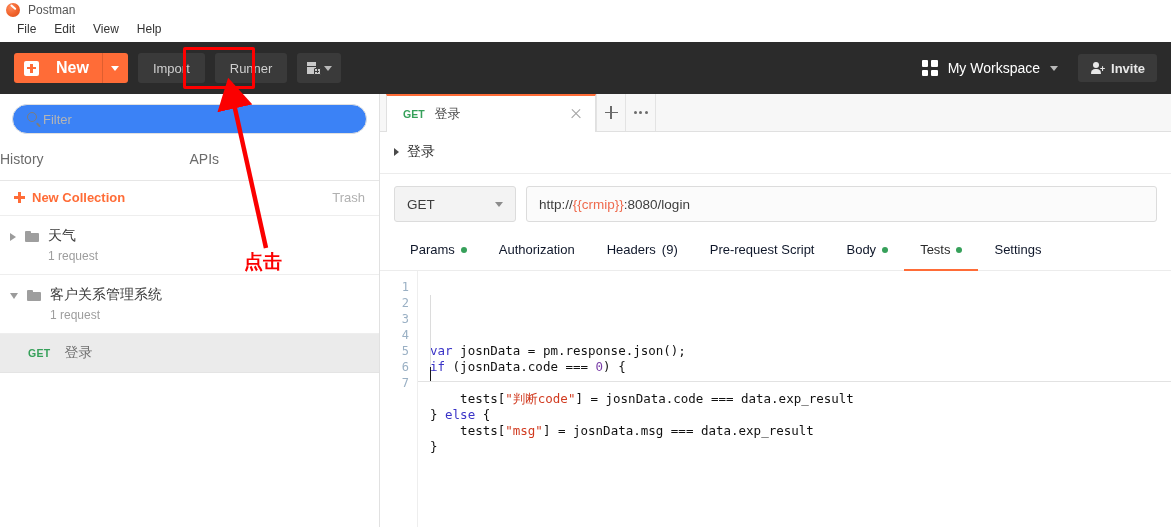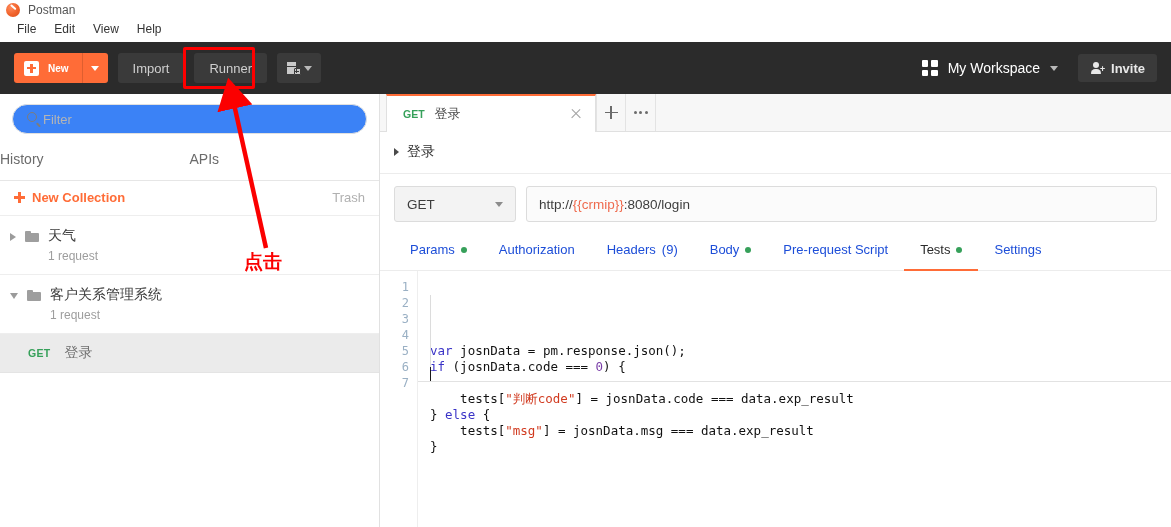"New" .btn-new-main { font-size: 10px -> 16px; gap: 9px -> 17px }
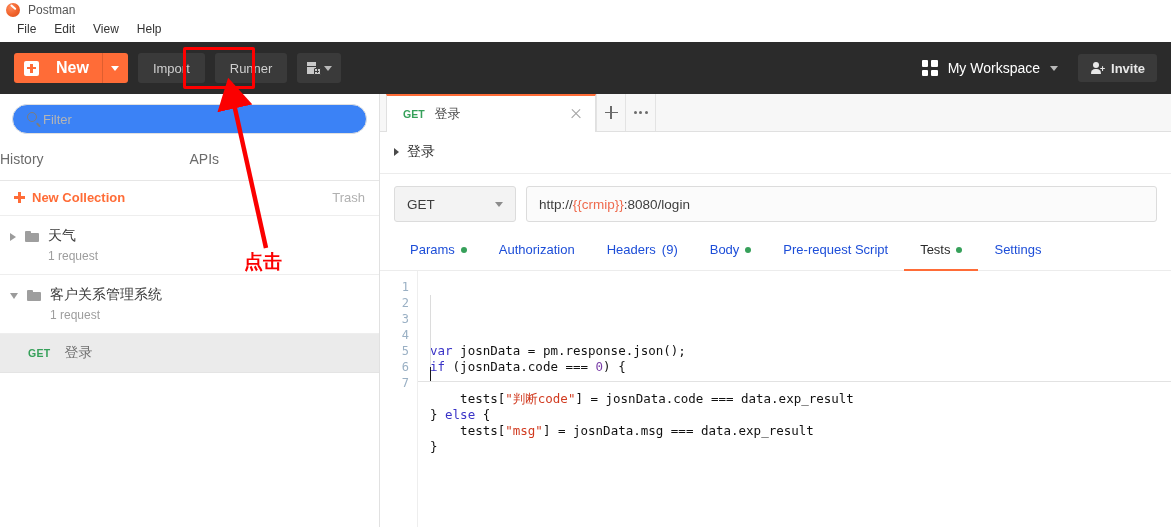"Params" .rq-tab { color: #1d4ed8 -> #0f172a }
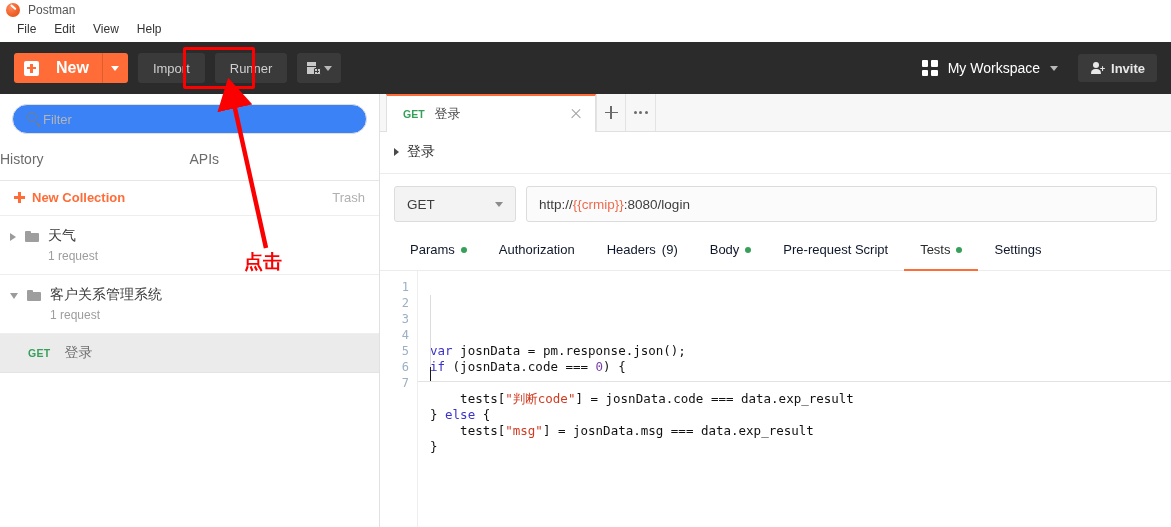"Body" div.rq-tab { order: before "Pre-request Script" -> after "Pre-request Script" }
